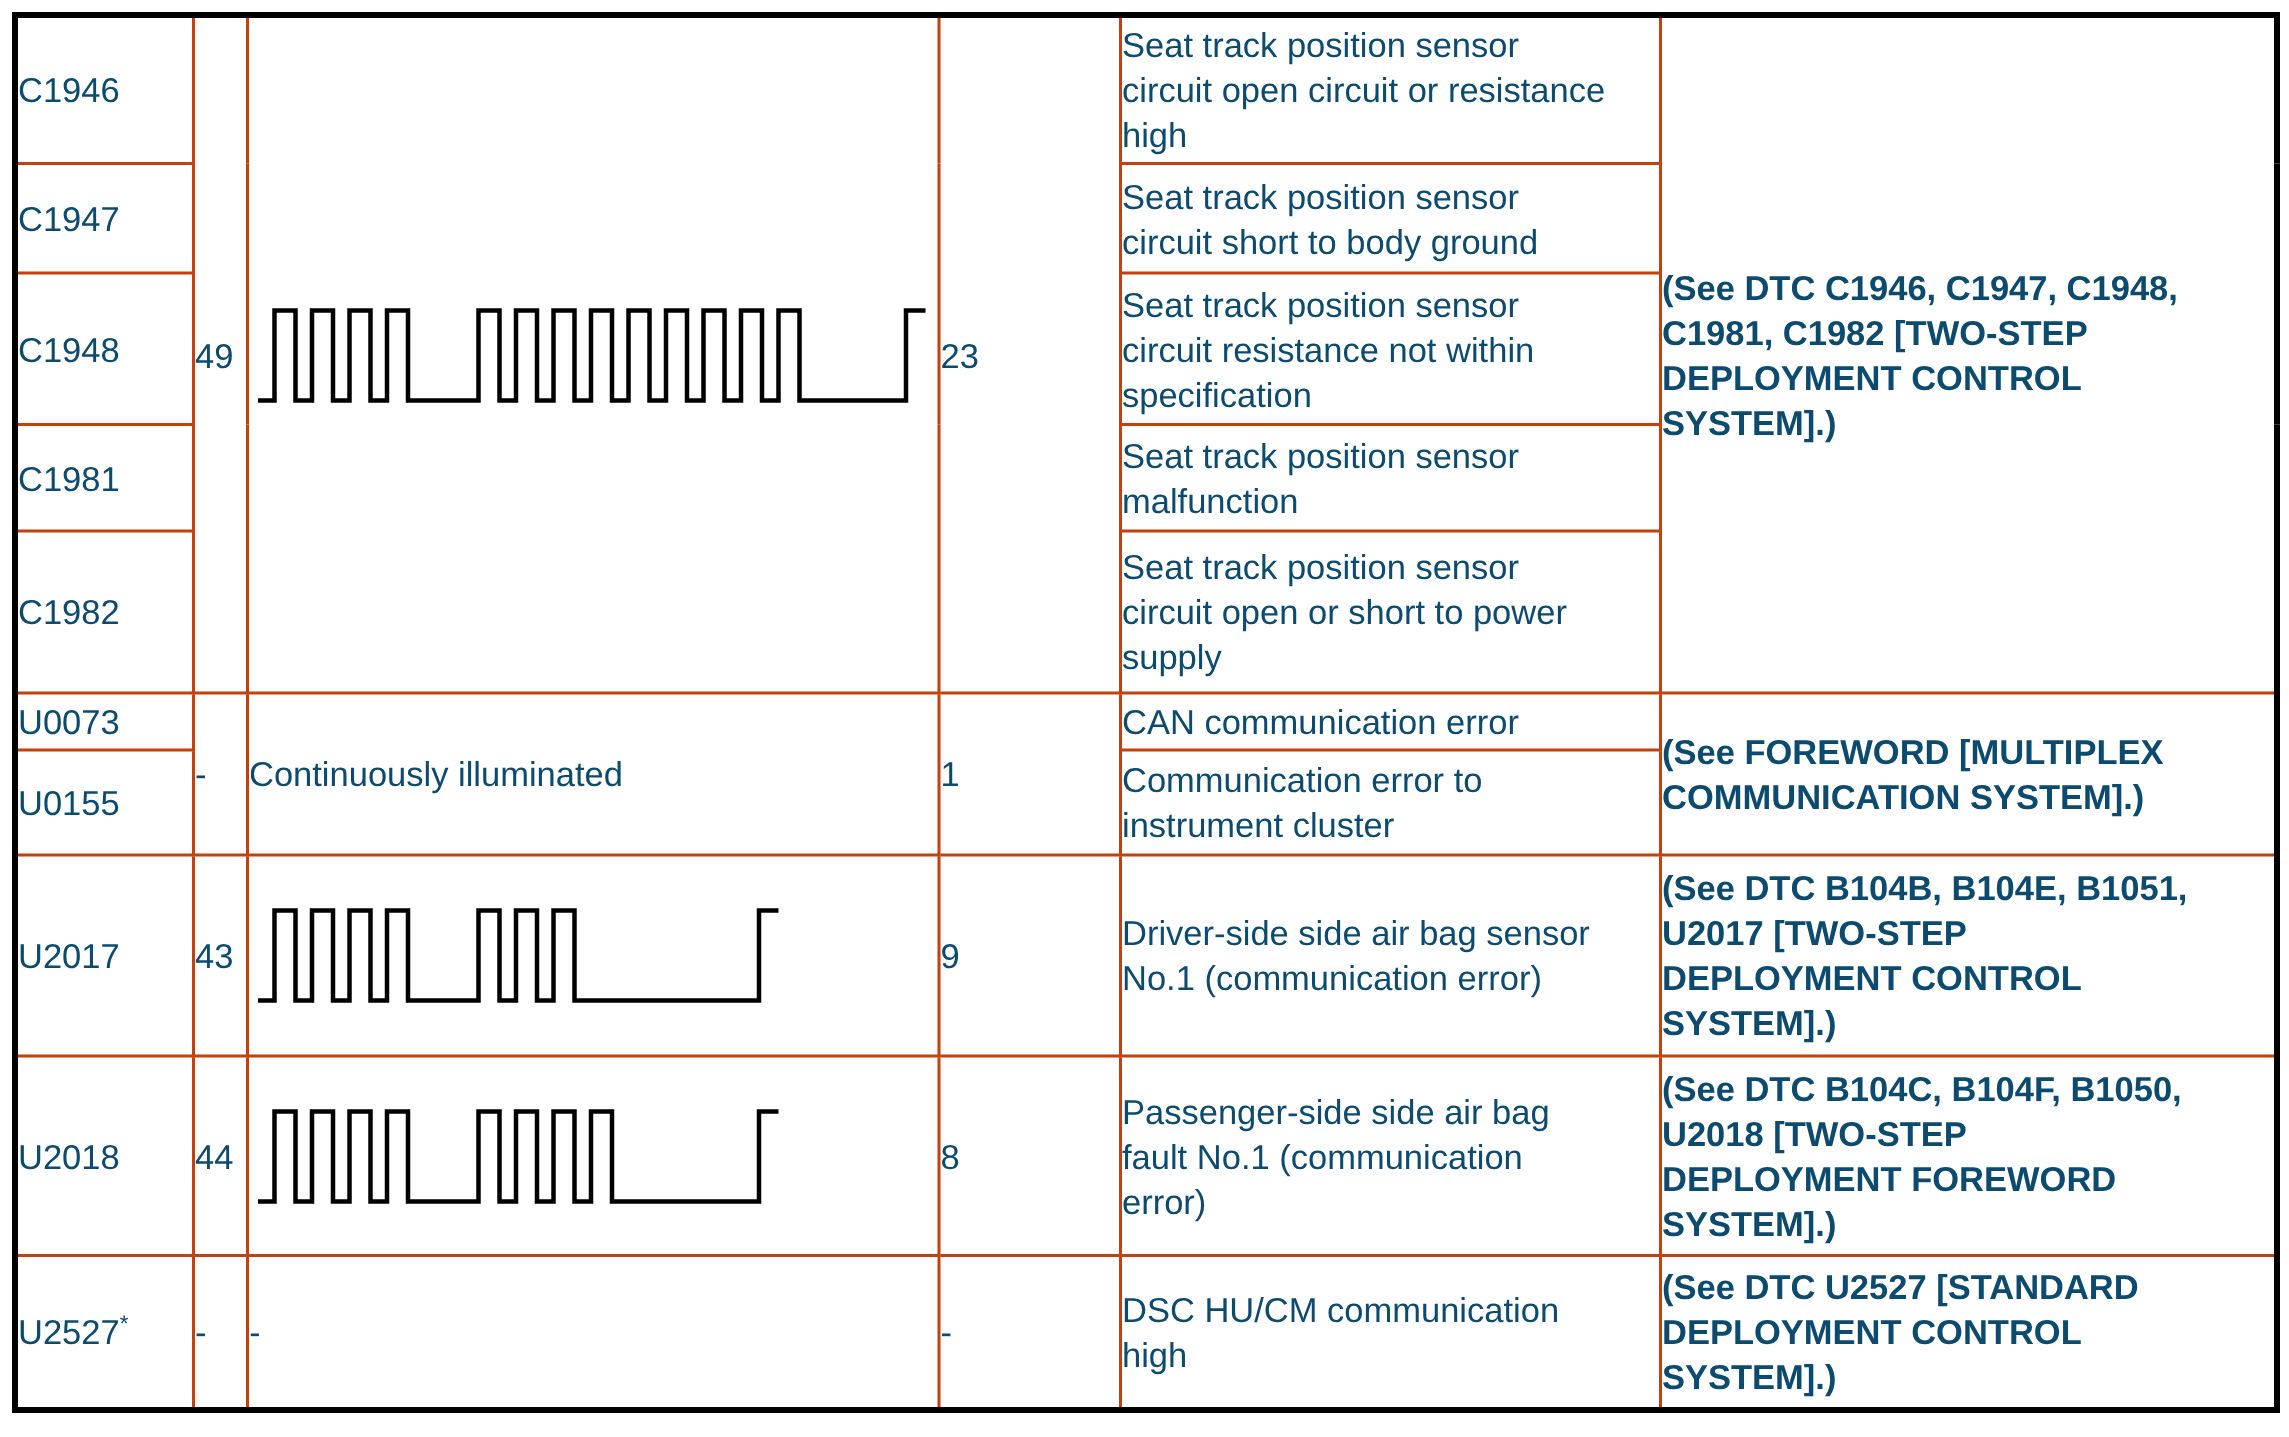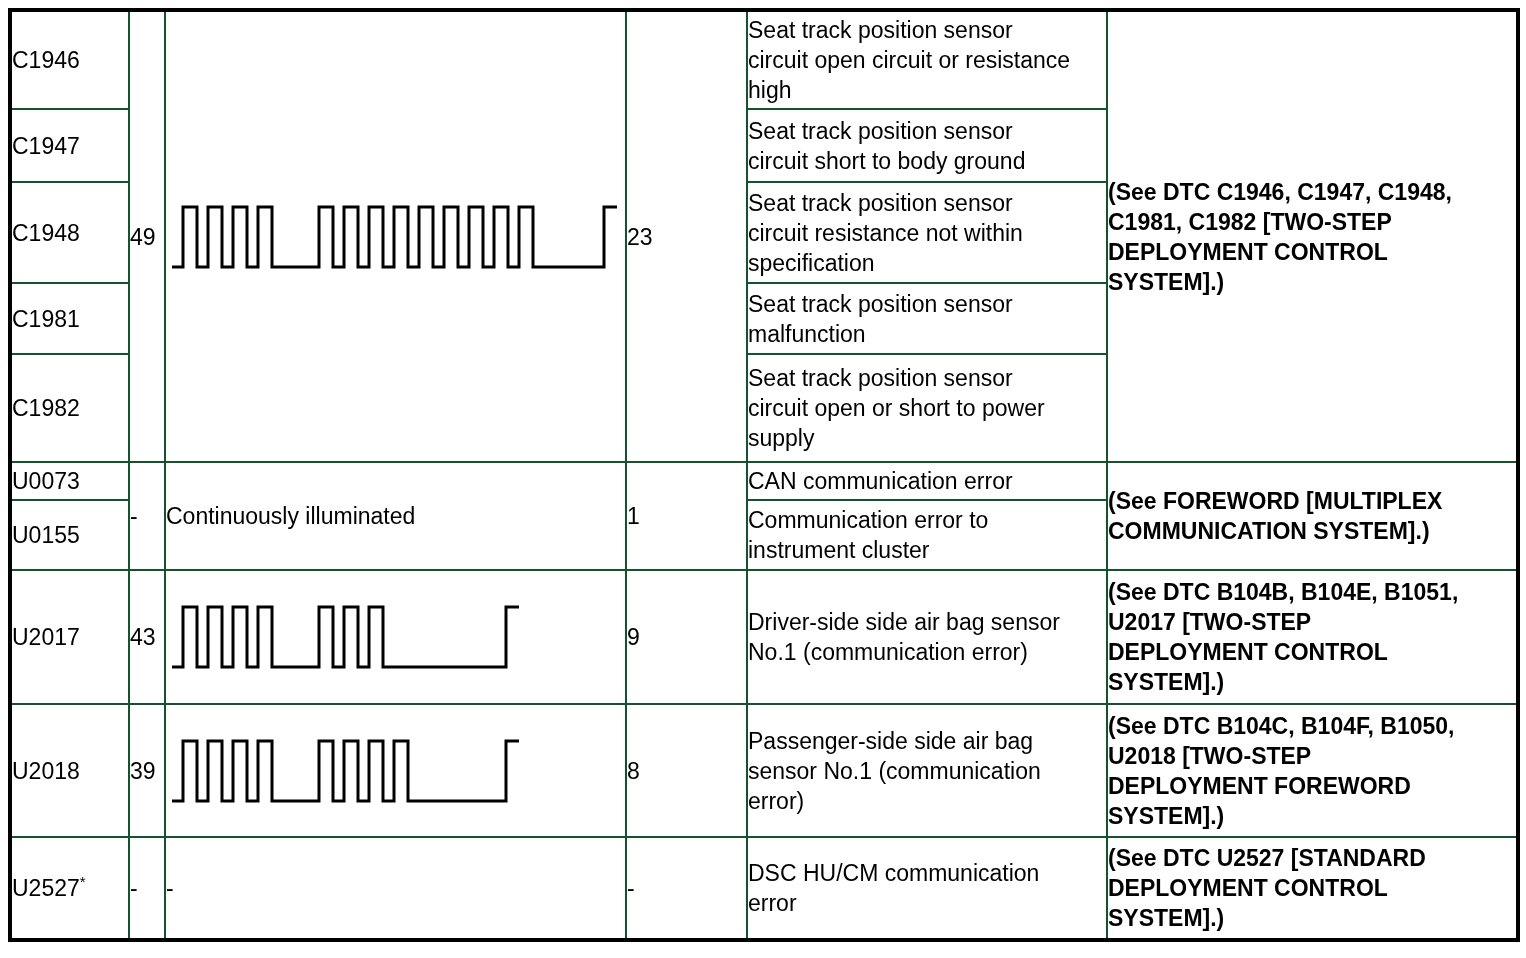"Seat track position sensor" table.dtc td { border: 2px solid #14532d -> 2px solid #c2410c; color: #000000 -> #0c4a6e }
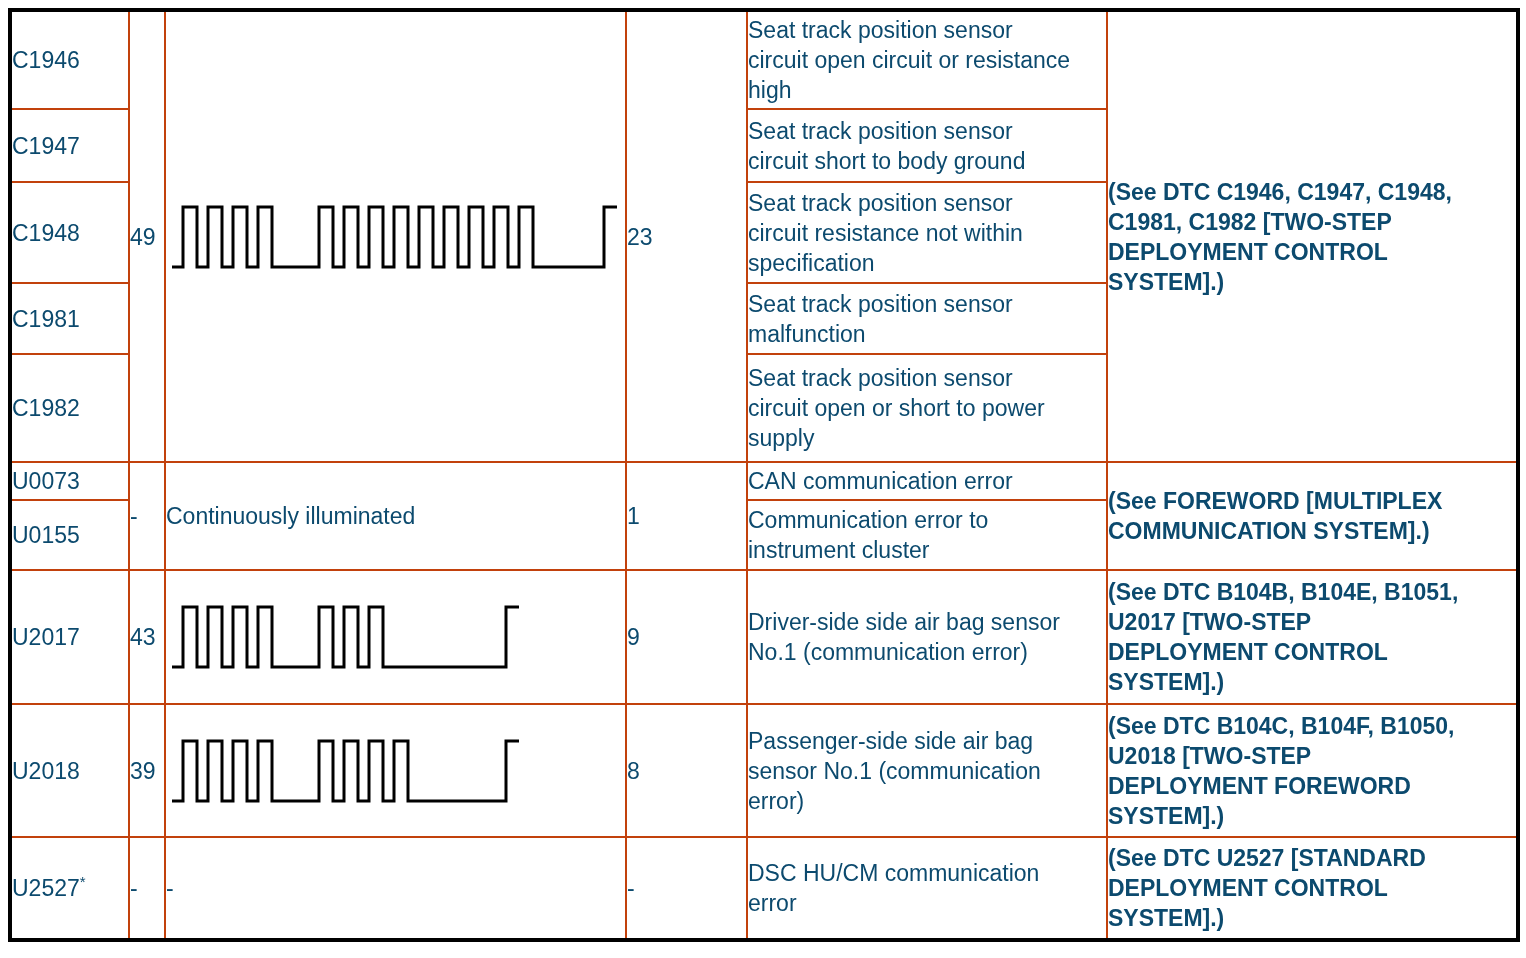"Passenger-side side air bag" td.desc-cell { text: sensor -> fault }
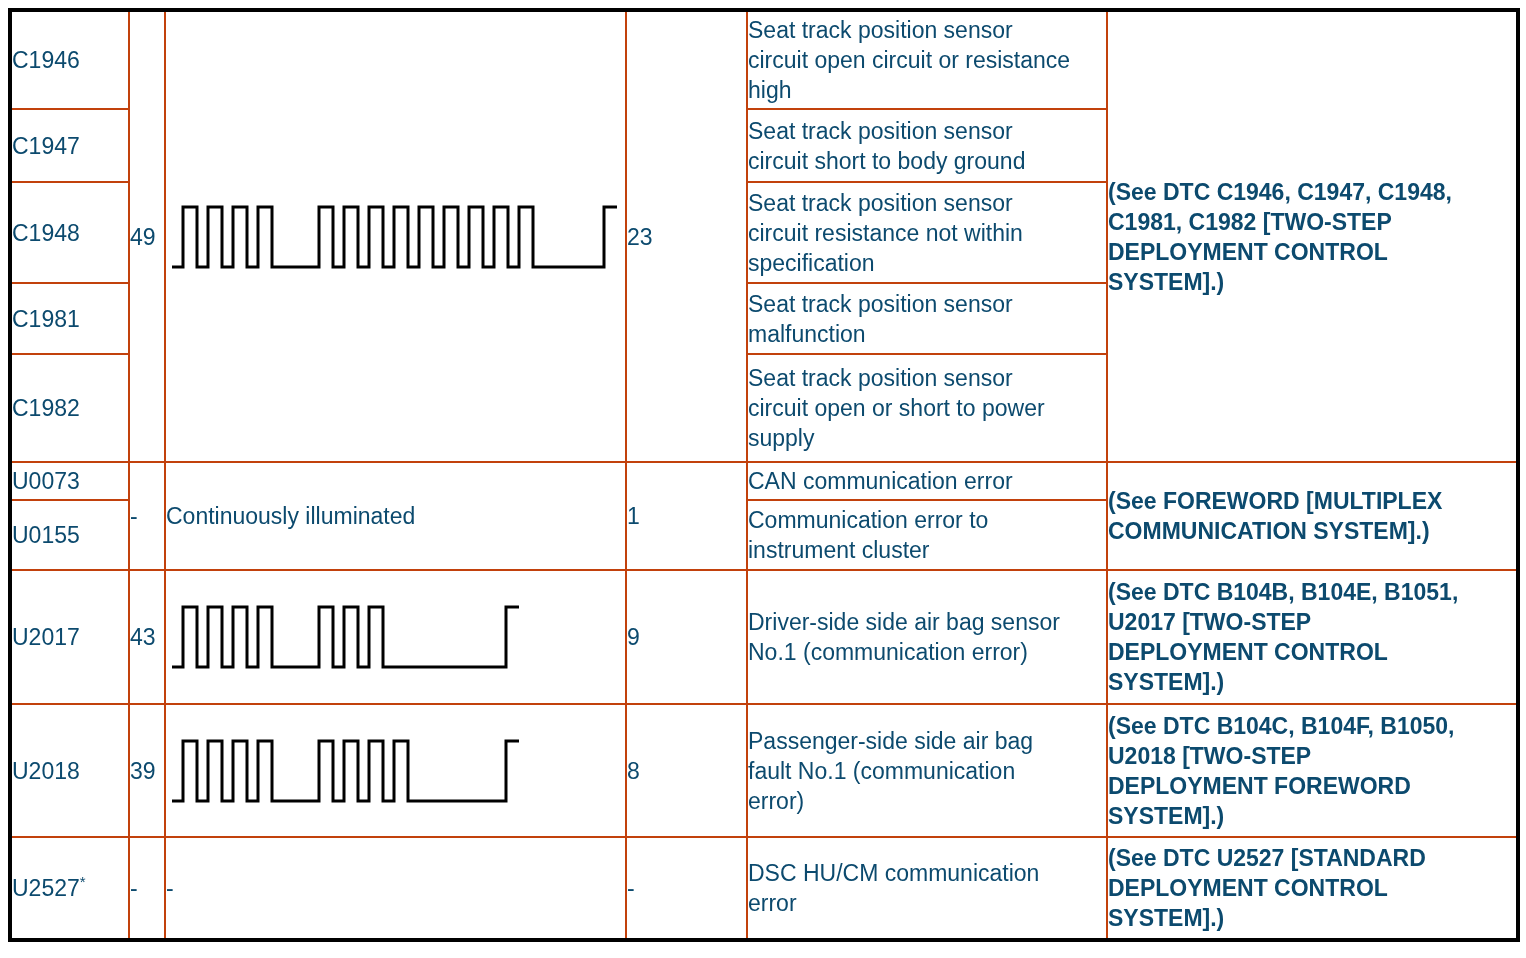"39" td.code-cell { text: 39 -> 44 }
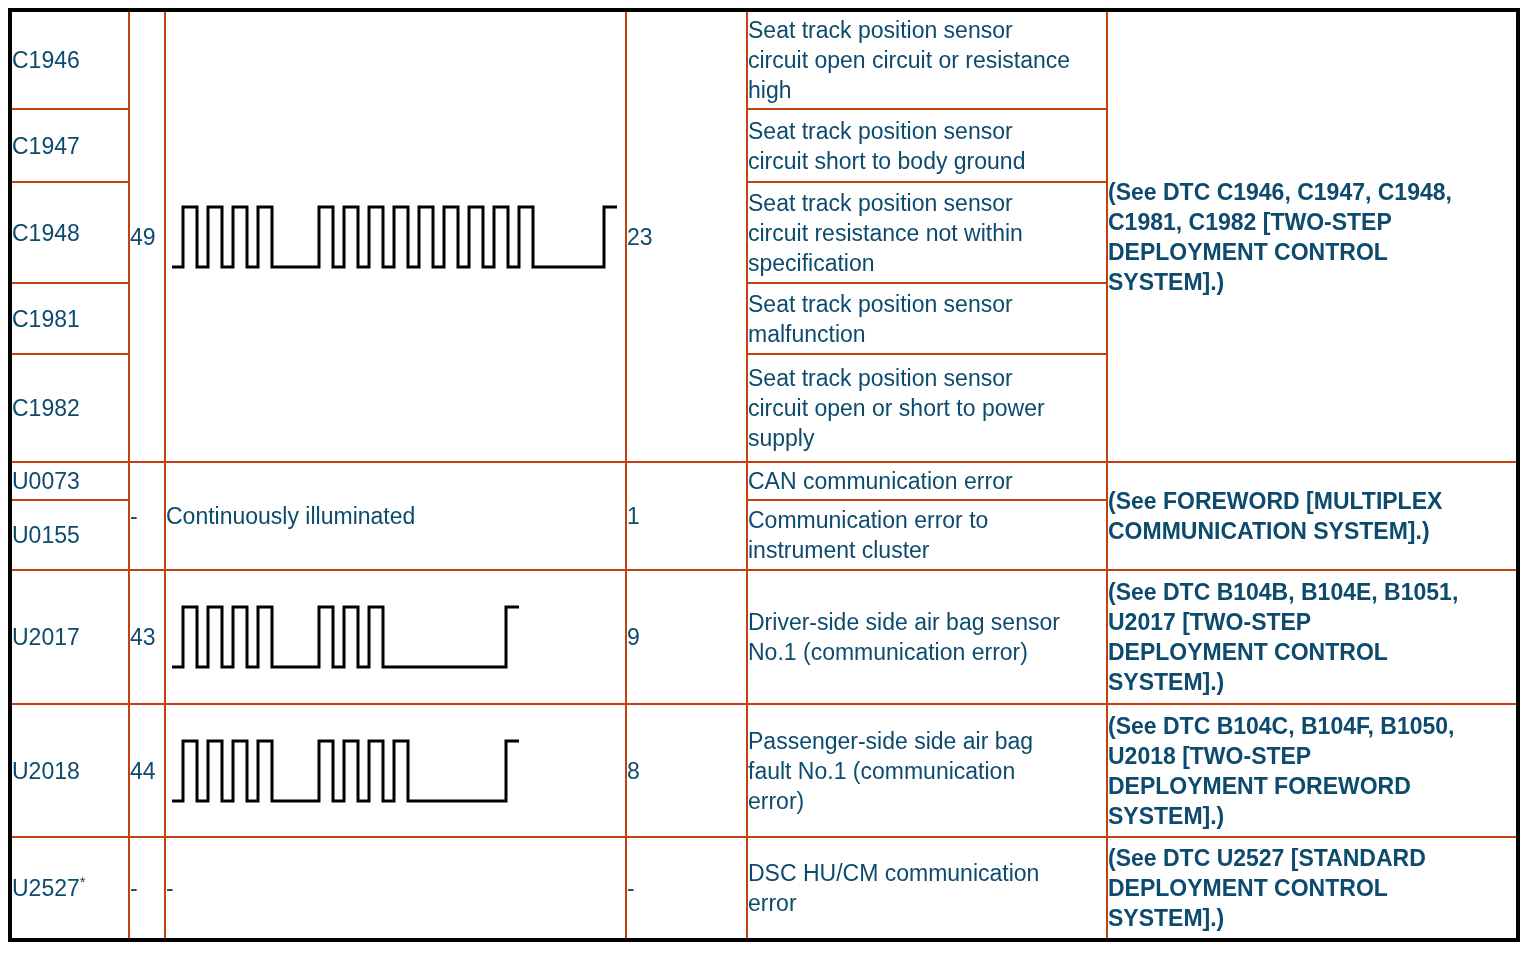"DSC HU/CM communication" td.desc-cell { text: error -> high }
